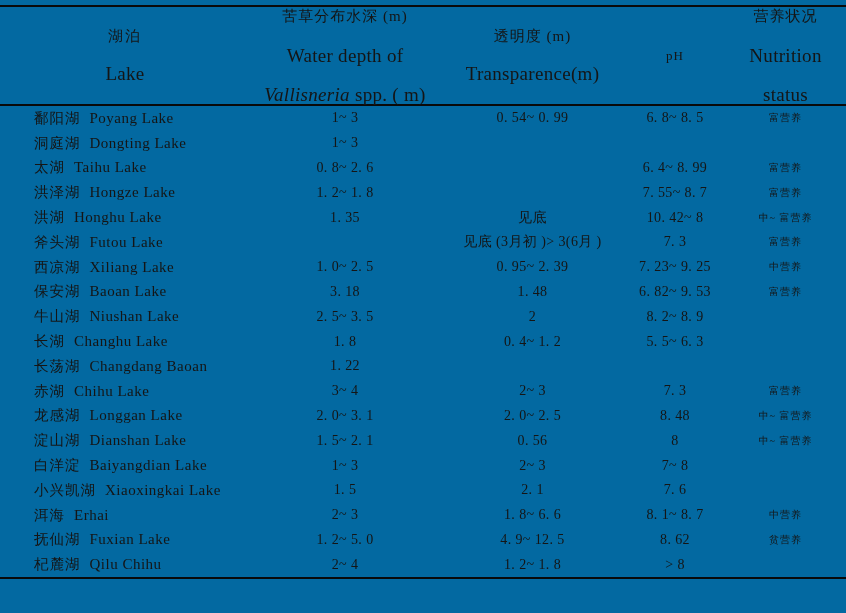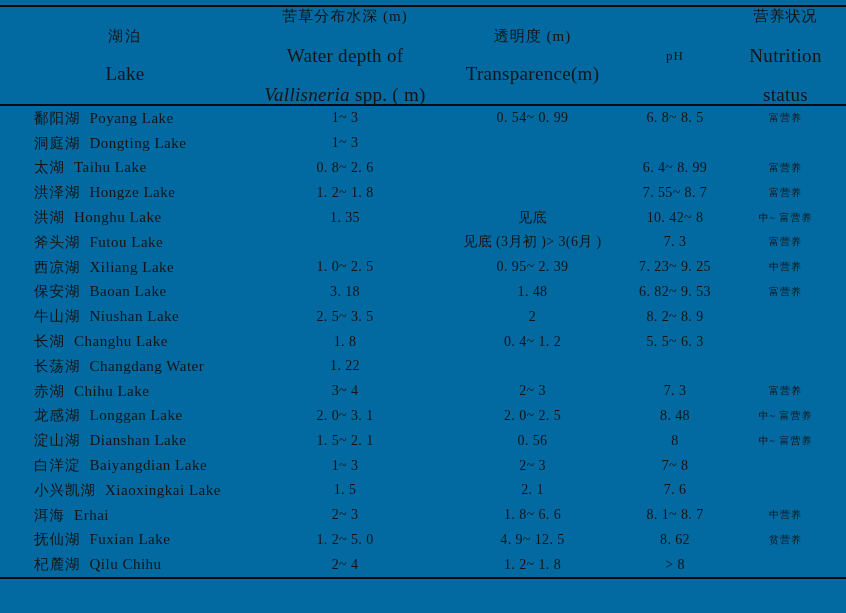"Changdang Water" span.en { text: Water -> Baoan }
